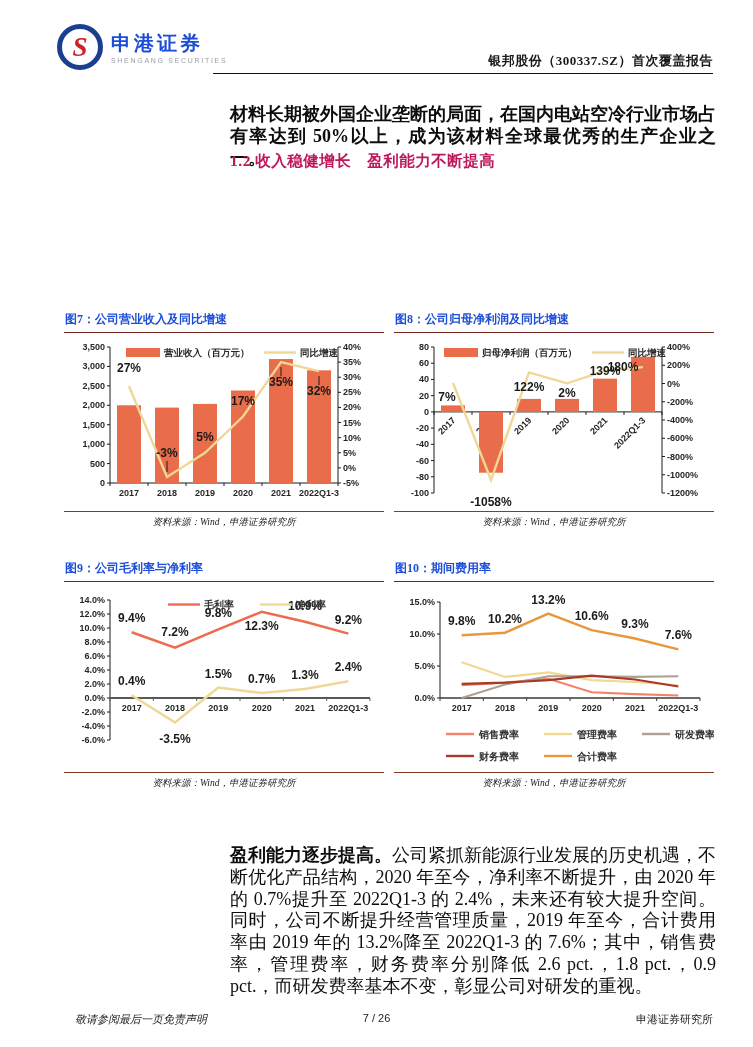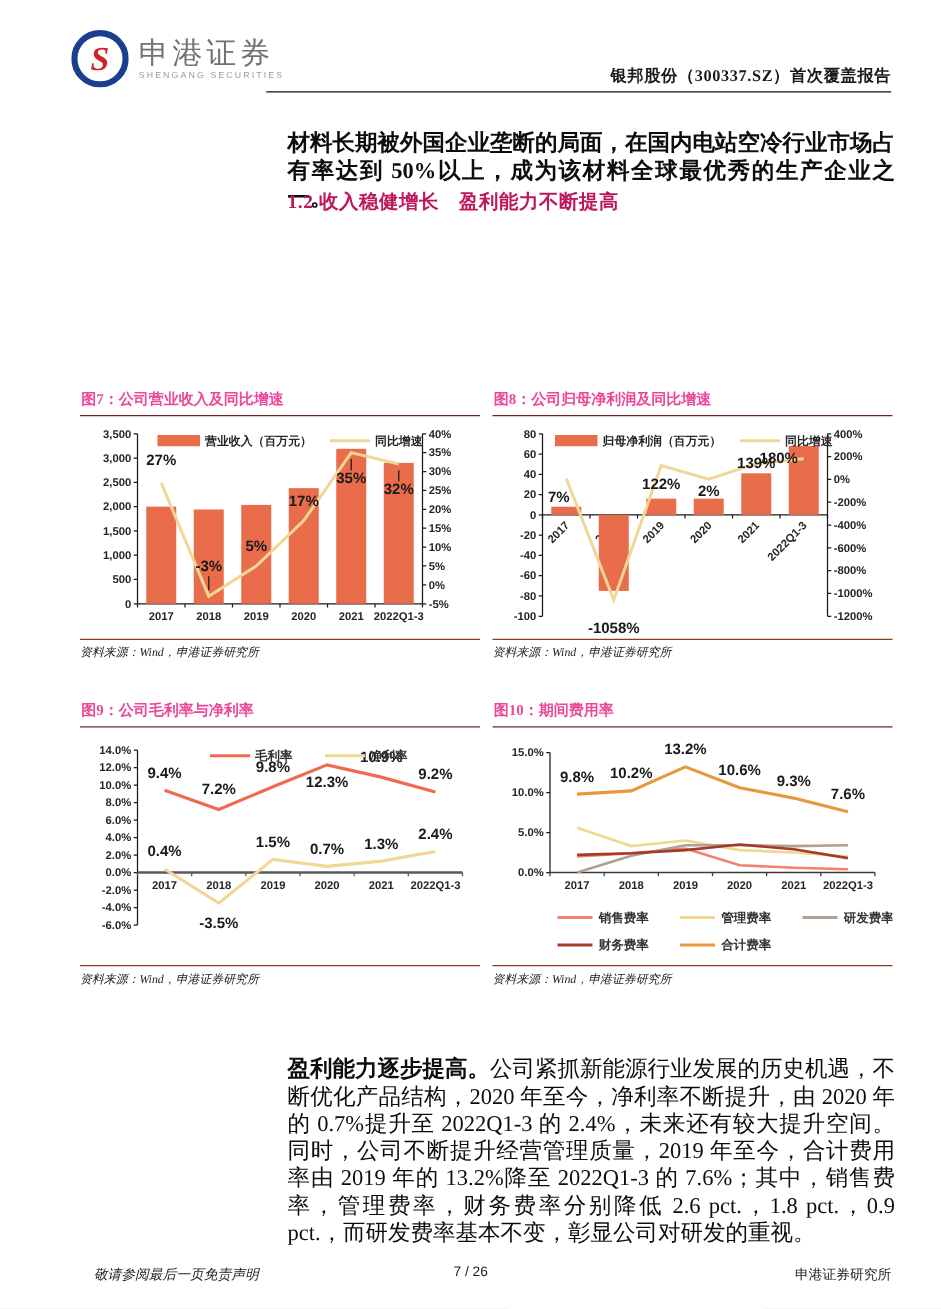"申港证券" .logo-cn { color: #737373 -> #1d4ed8; font-size: 24px -> 20px; font-weight: 400 -> 700 }
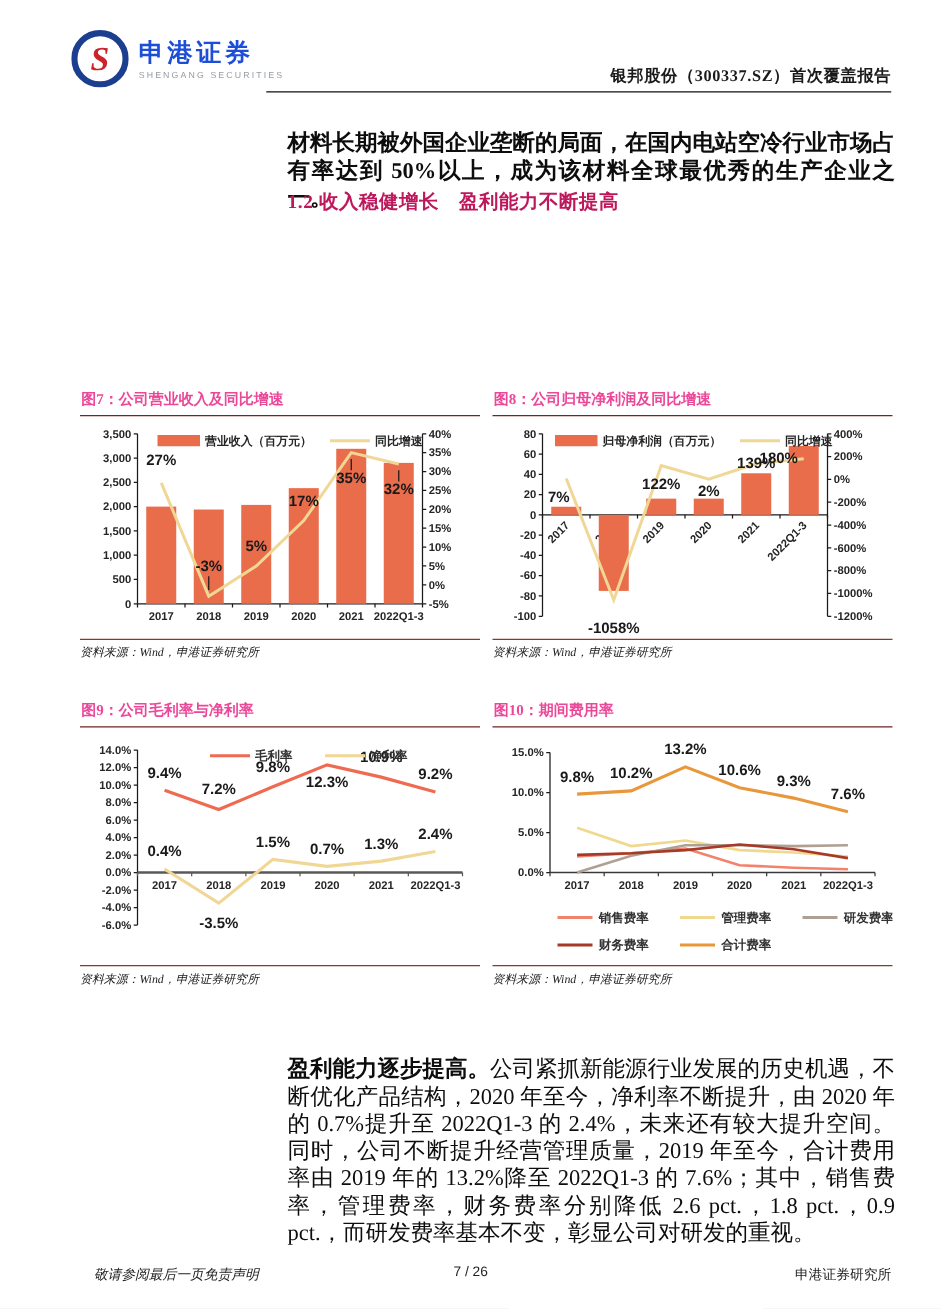"图7：公司营业收入及同比增速" .fig-title { color: #ec4899 -> #1d4ed8 }
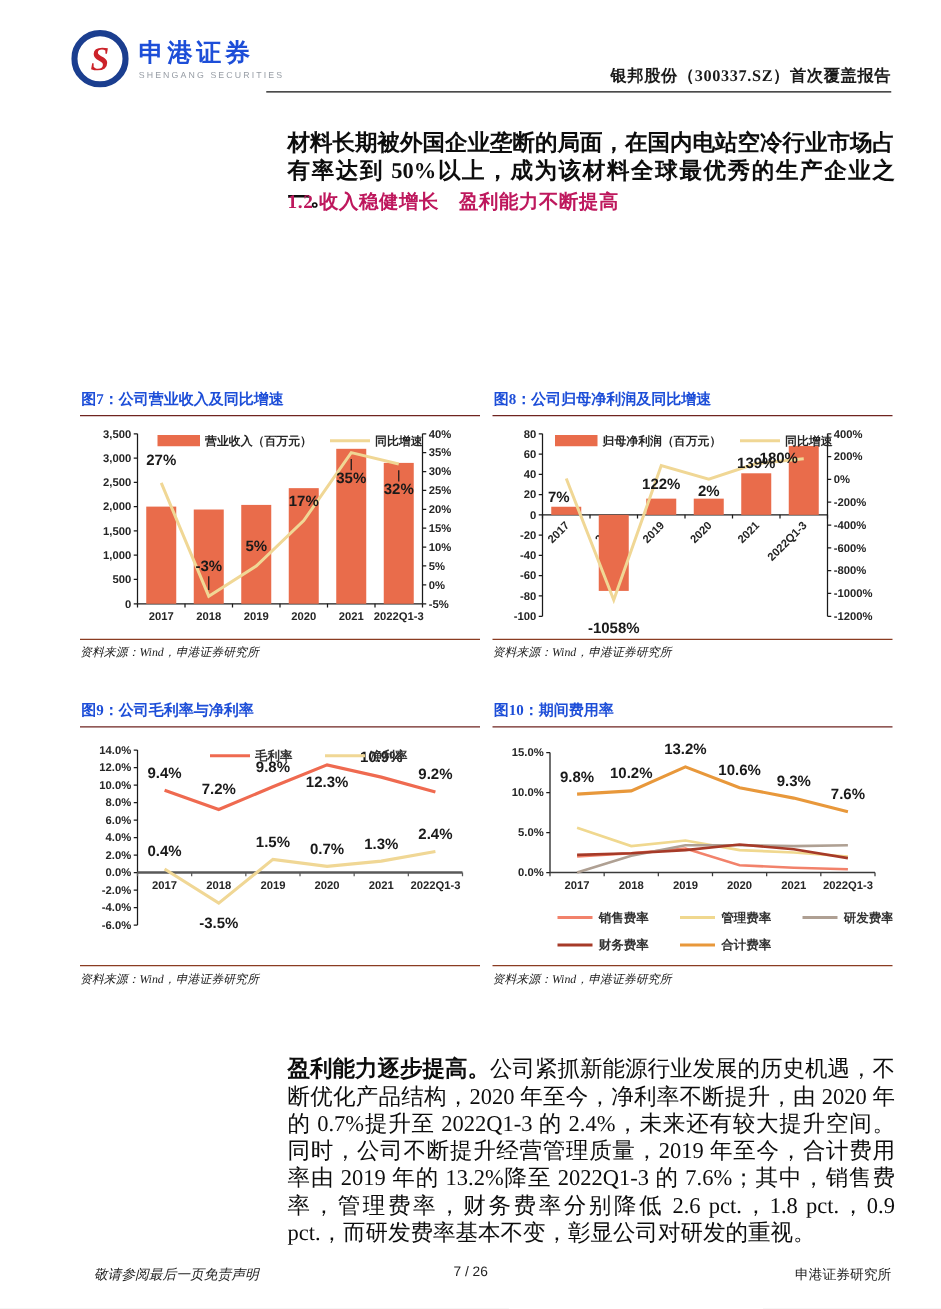"资料来源：Wind，申港证券研究所" .fig-source { text-align: none -> center }
